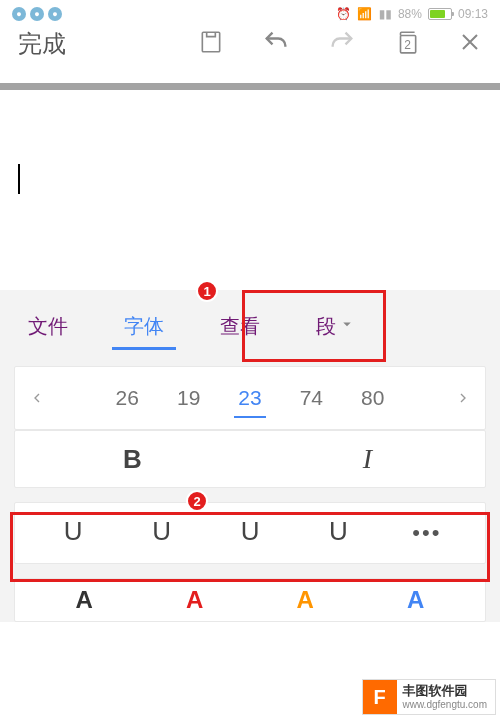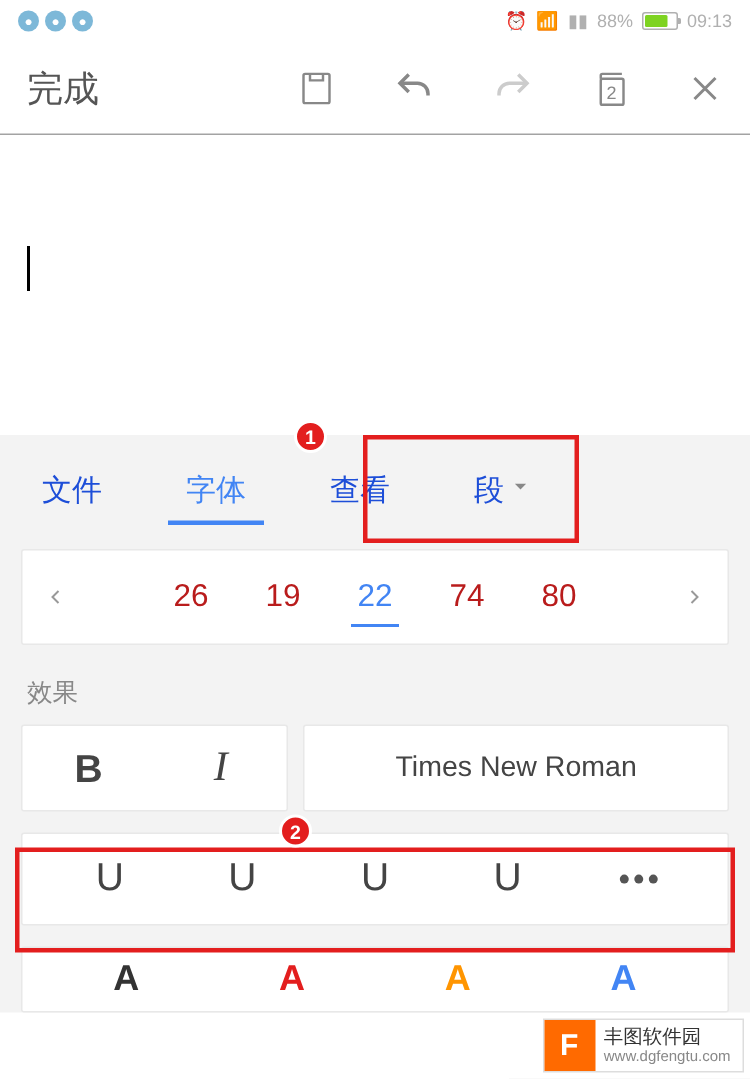"完成" .toolbar { align-items: center -> flex-start; border-bottom: 1px solid #a3a3a3 -> 7px solid #a3a3a3 }
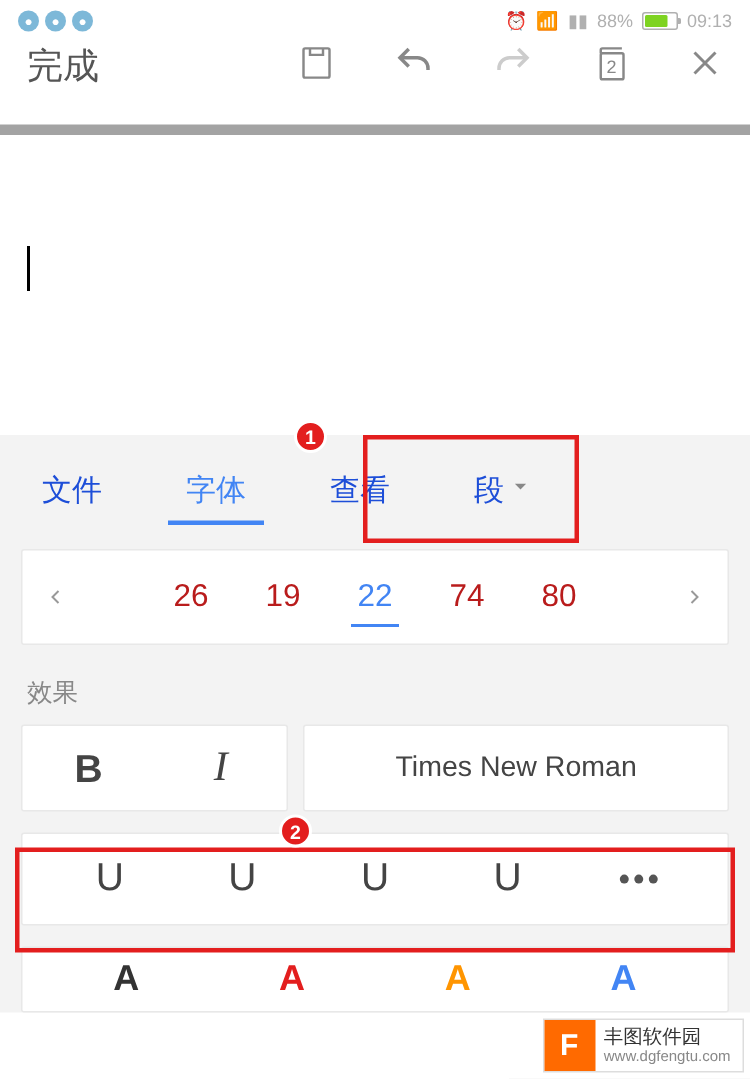"文件" .tab { color: #1d4ed8 -> #701a75 }
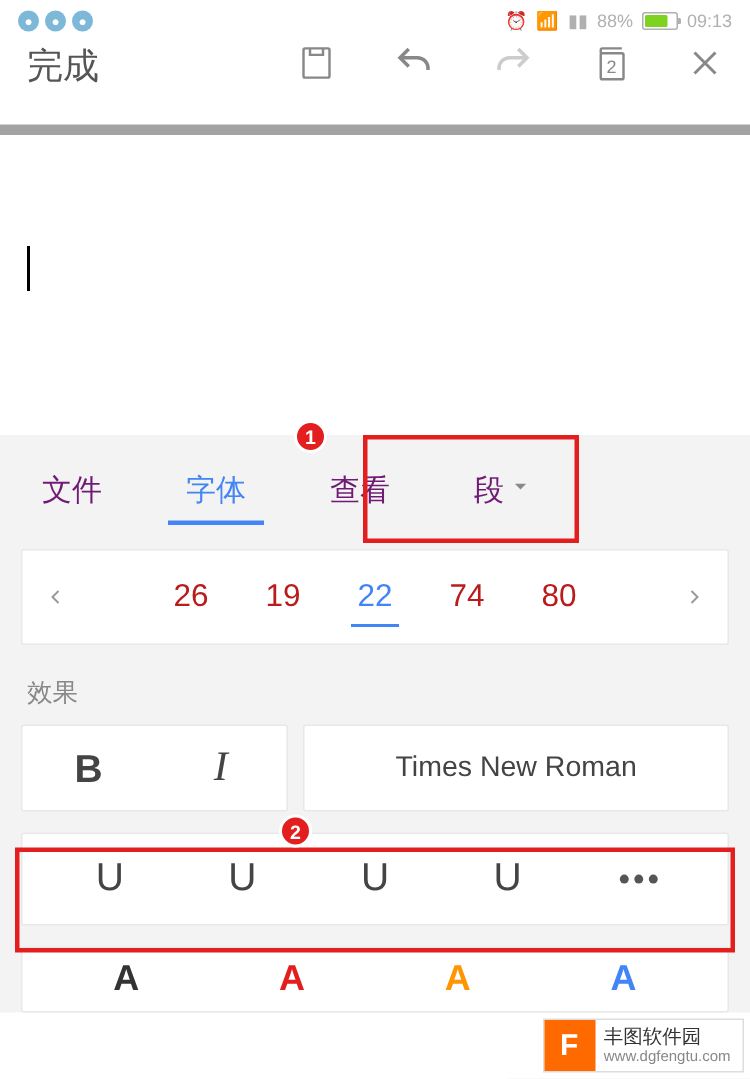"26" .size-item { color: #b91c1c -> #737373 }
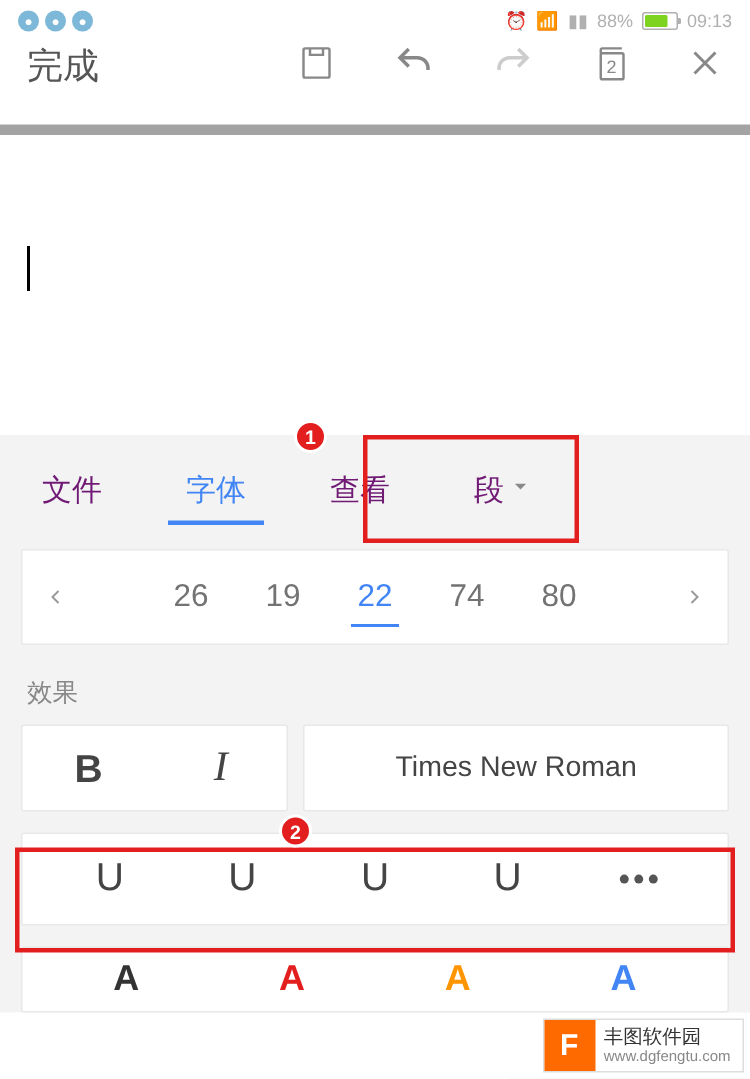"22" span.size-item { text: 22 -> 23 }
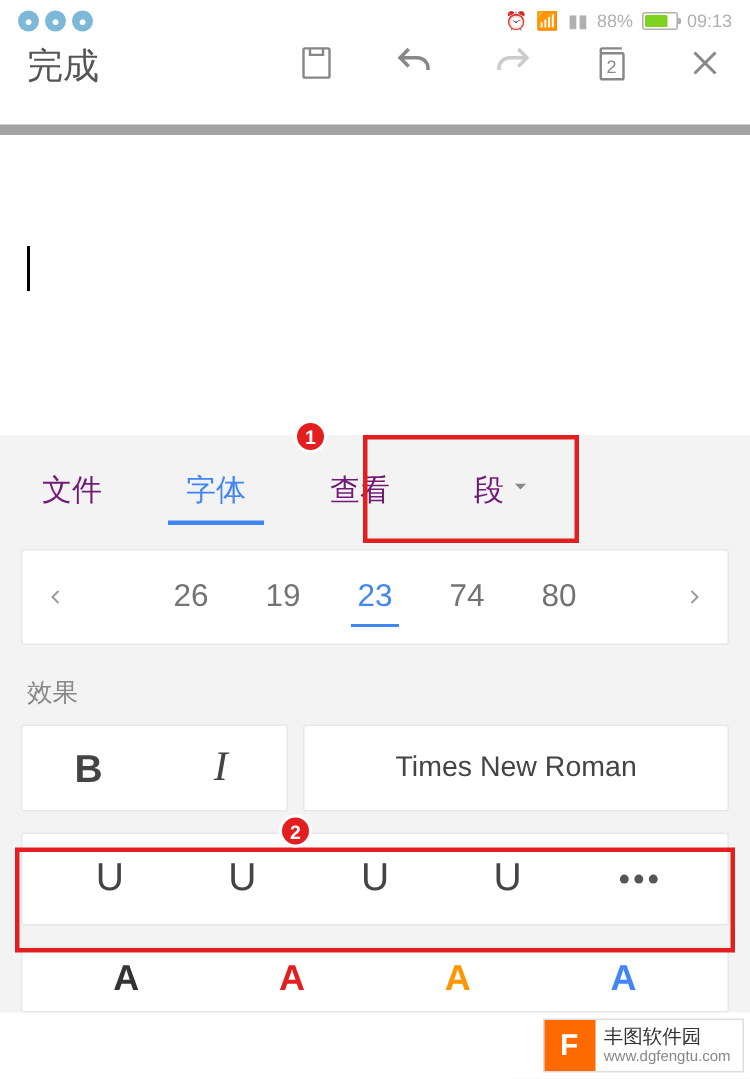"效果" div.section-label { html: <div>效果</div> -> none }
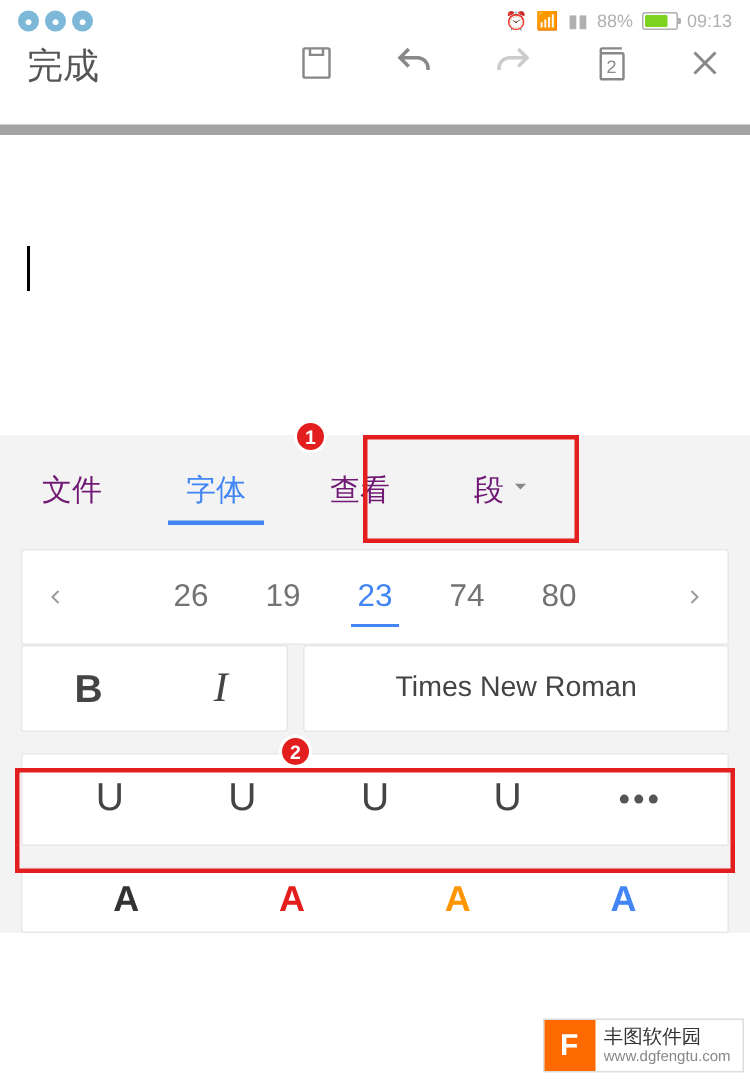"Times New Roman" div.btn-box { html: <div>Times New Roman</div> -> none }
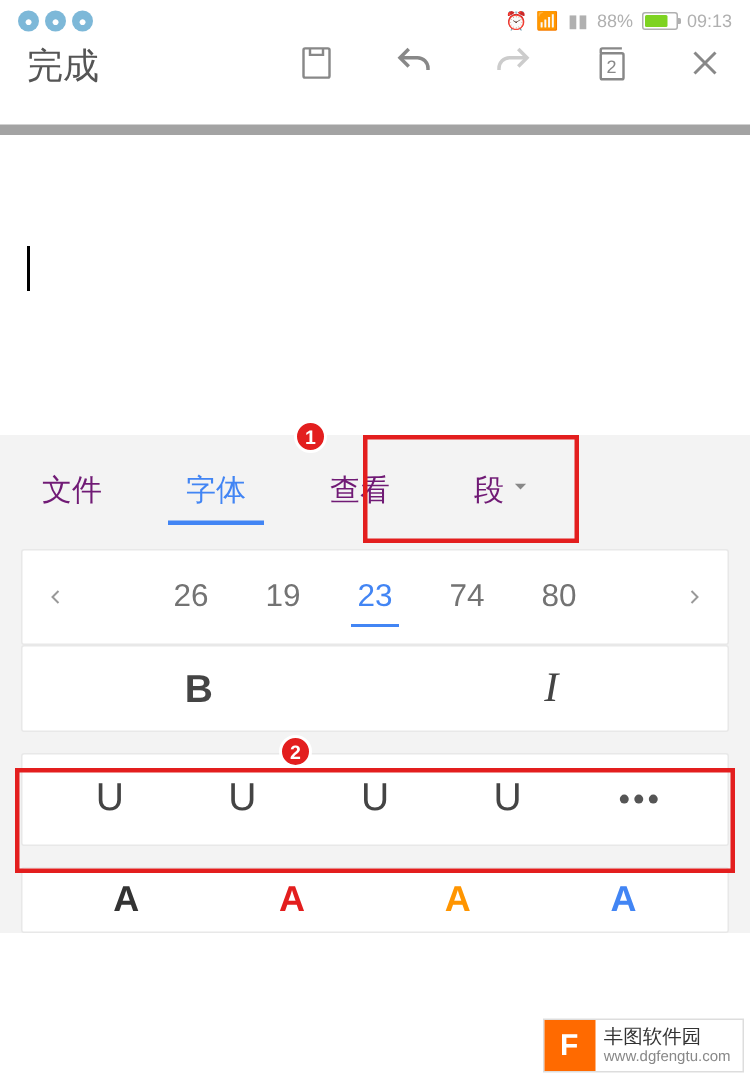"丰图软件园" .wm-title { font-weight: normal -> bold }
